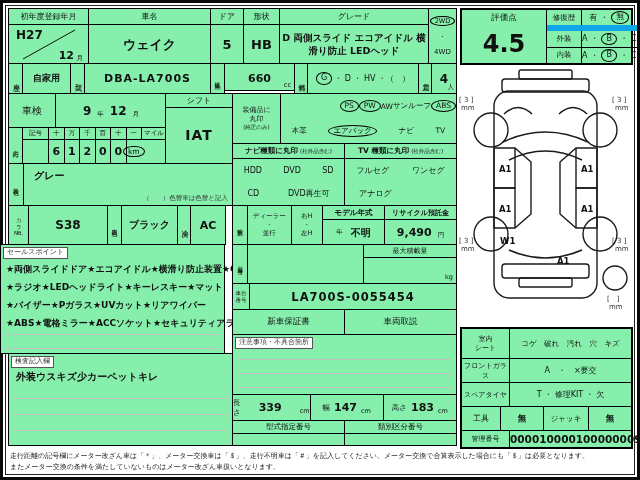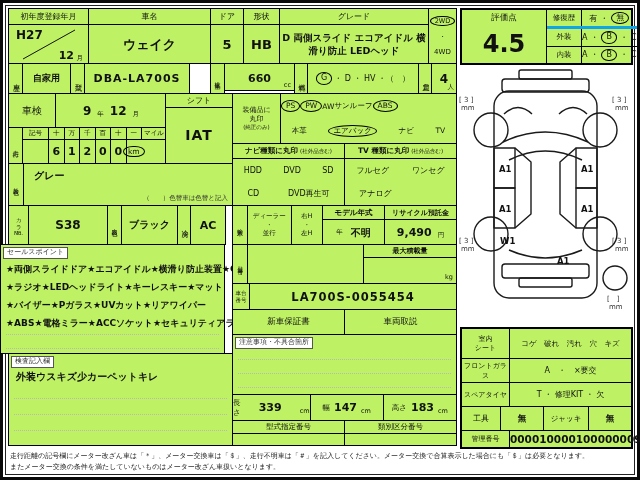"初年度登録年月" .b { background: #bef264 -> #86efac }
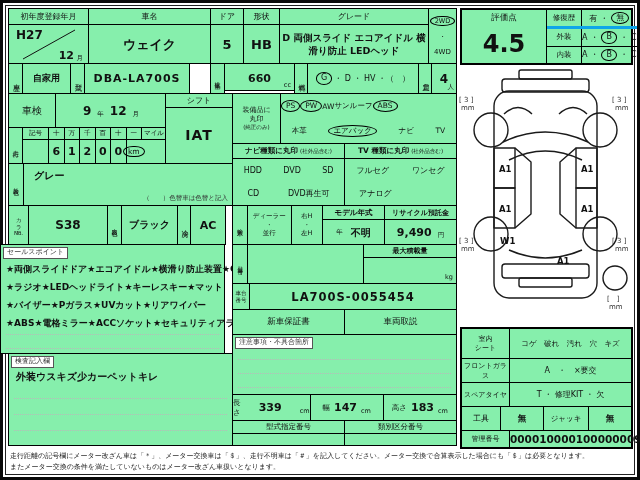"外装" div.row { border-top: 3px solid #0ea5e9 -> 6px solid #0ea5e9 }
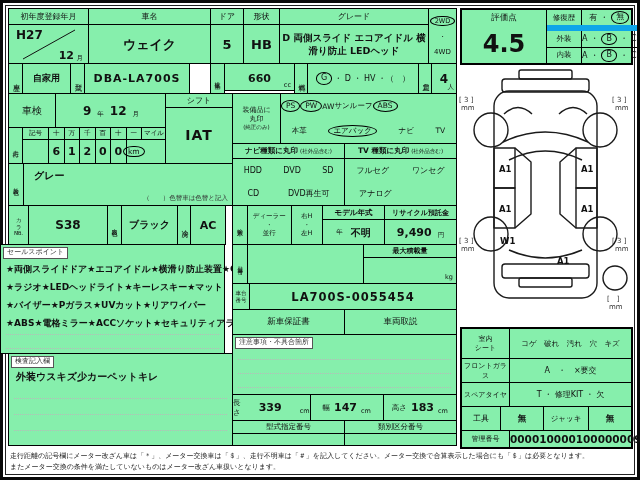"DBA-LA700S" div.b { width: 106px -> 127px }
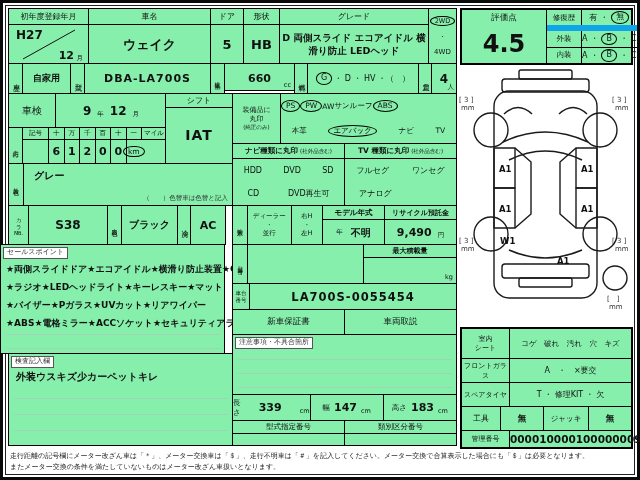"PS" div.c { justify-content: flex-start -> flex-end }
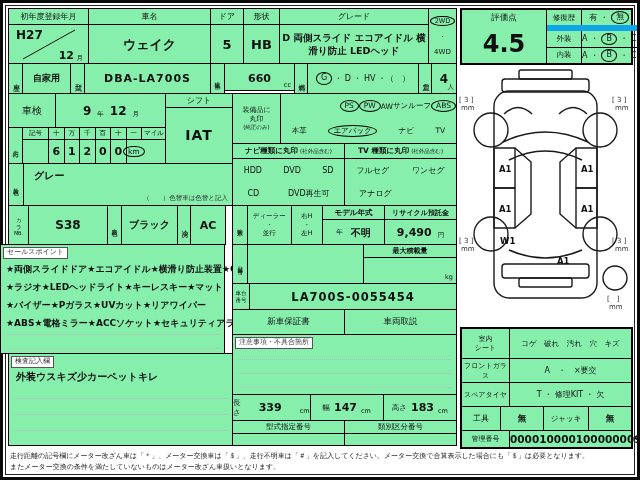"最大積載量" div.cellhd { font-weight: bold -> normal }
